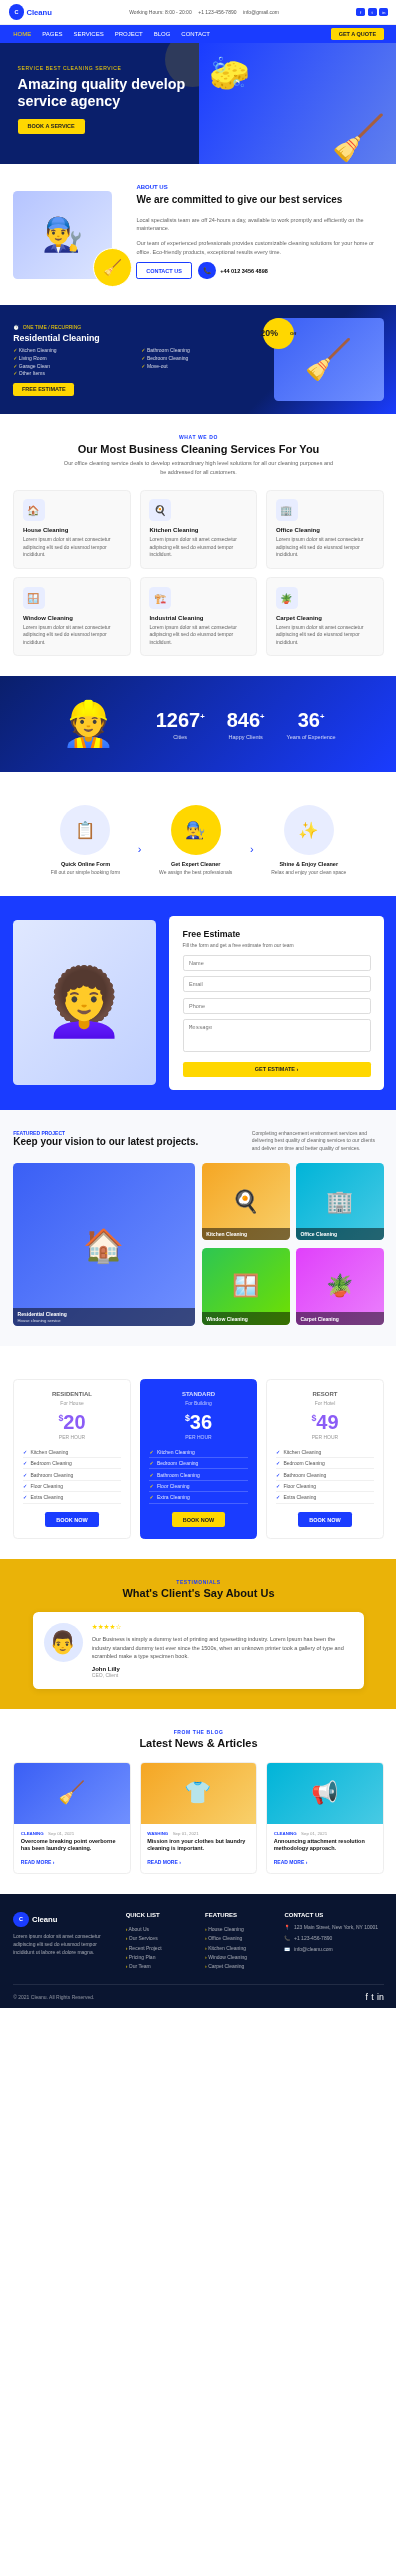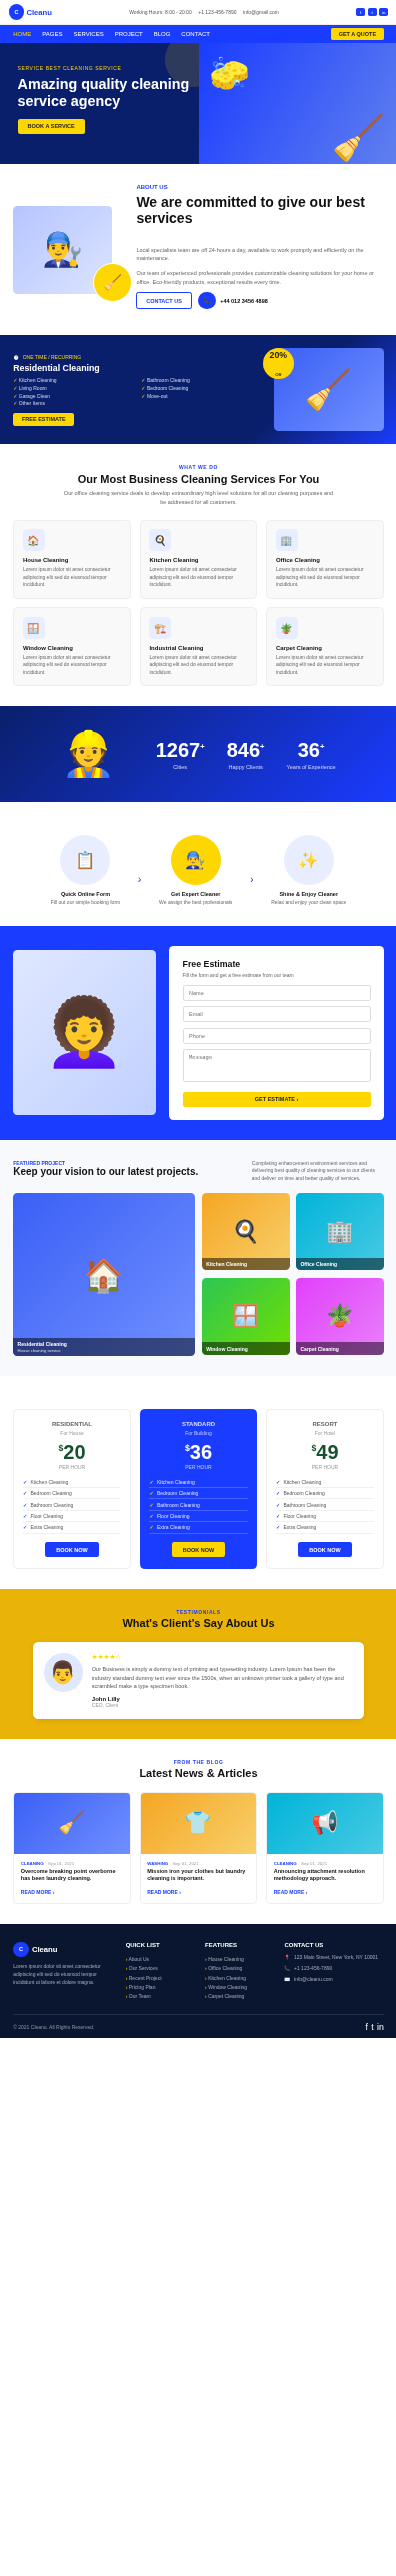"Amazing quality cleaning service agency" h1 { text: cleaning -> develop }
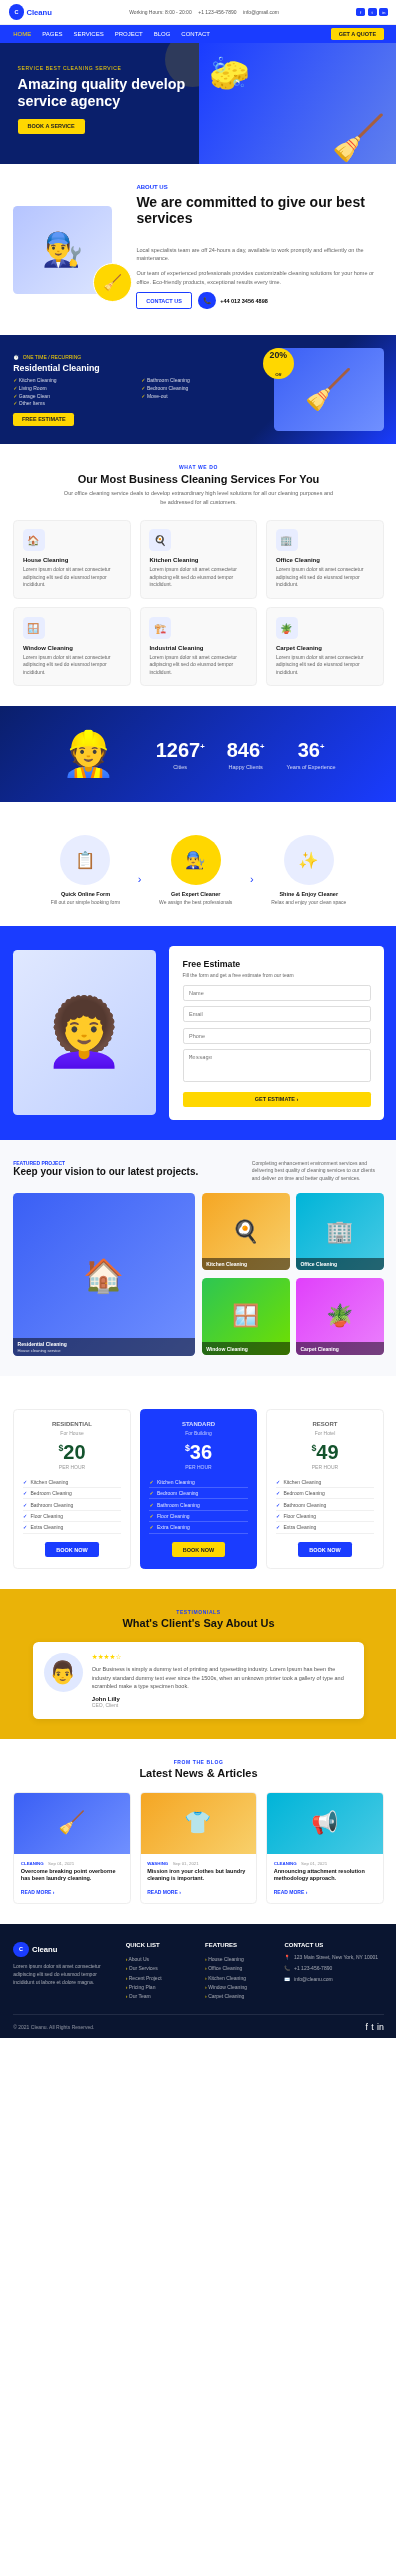"We are committed to give" .about-text h2 { font-size: 14px -> 10px; margin-bottom: 20px -> 11px }
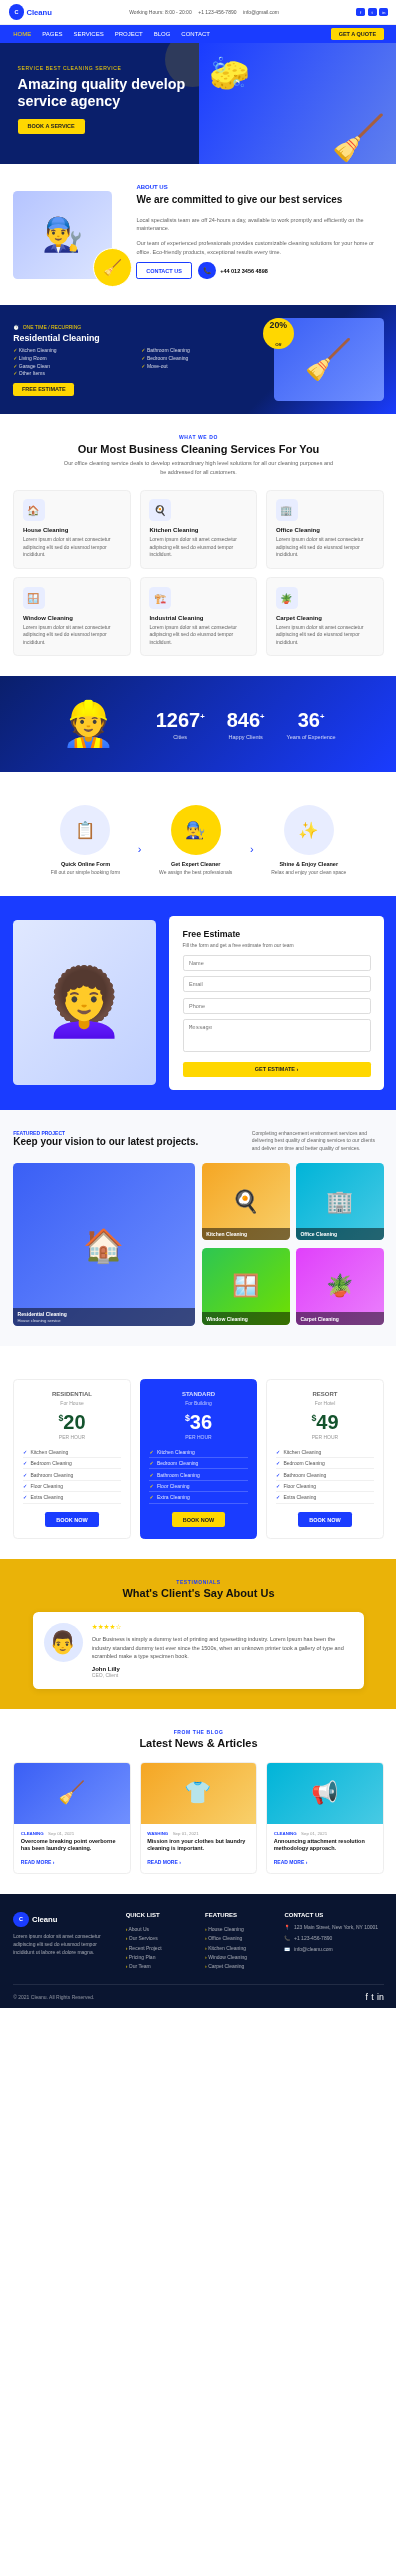"20%" .discount-badge { flex-direction: column -> none }
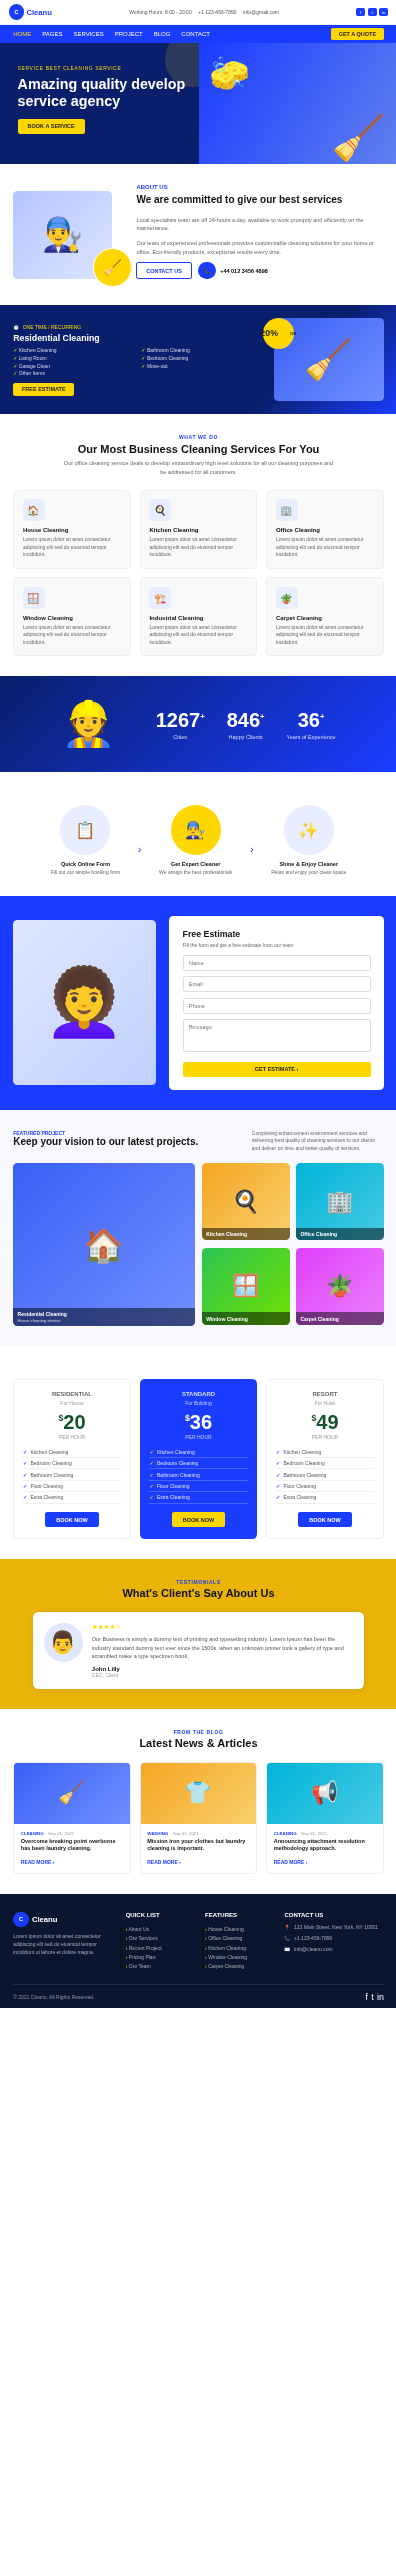"$20" .price-card .price { color: #14532d -> #8b5cf6 }
